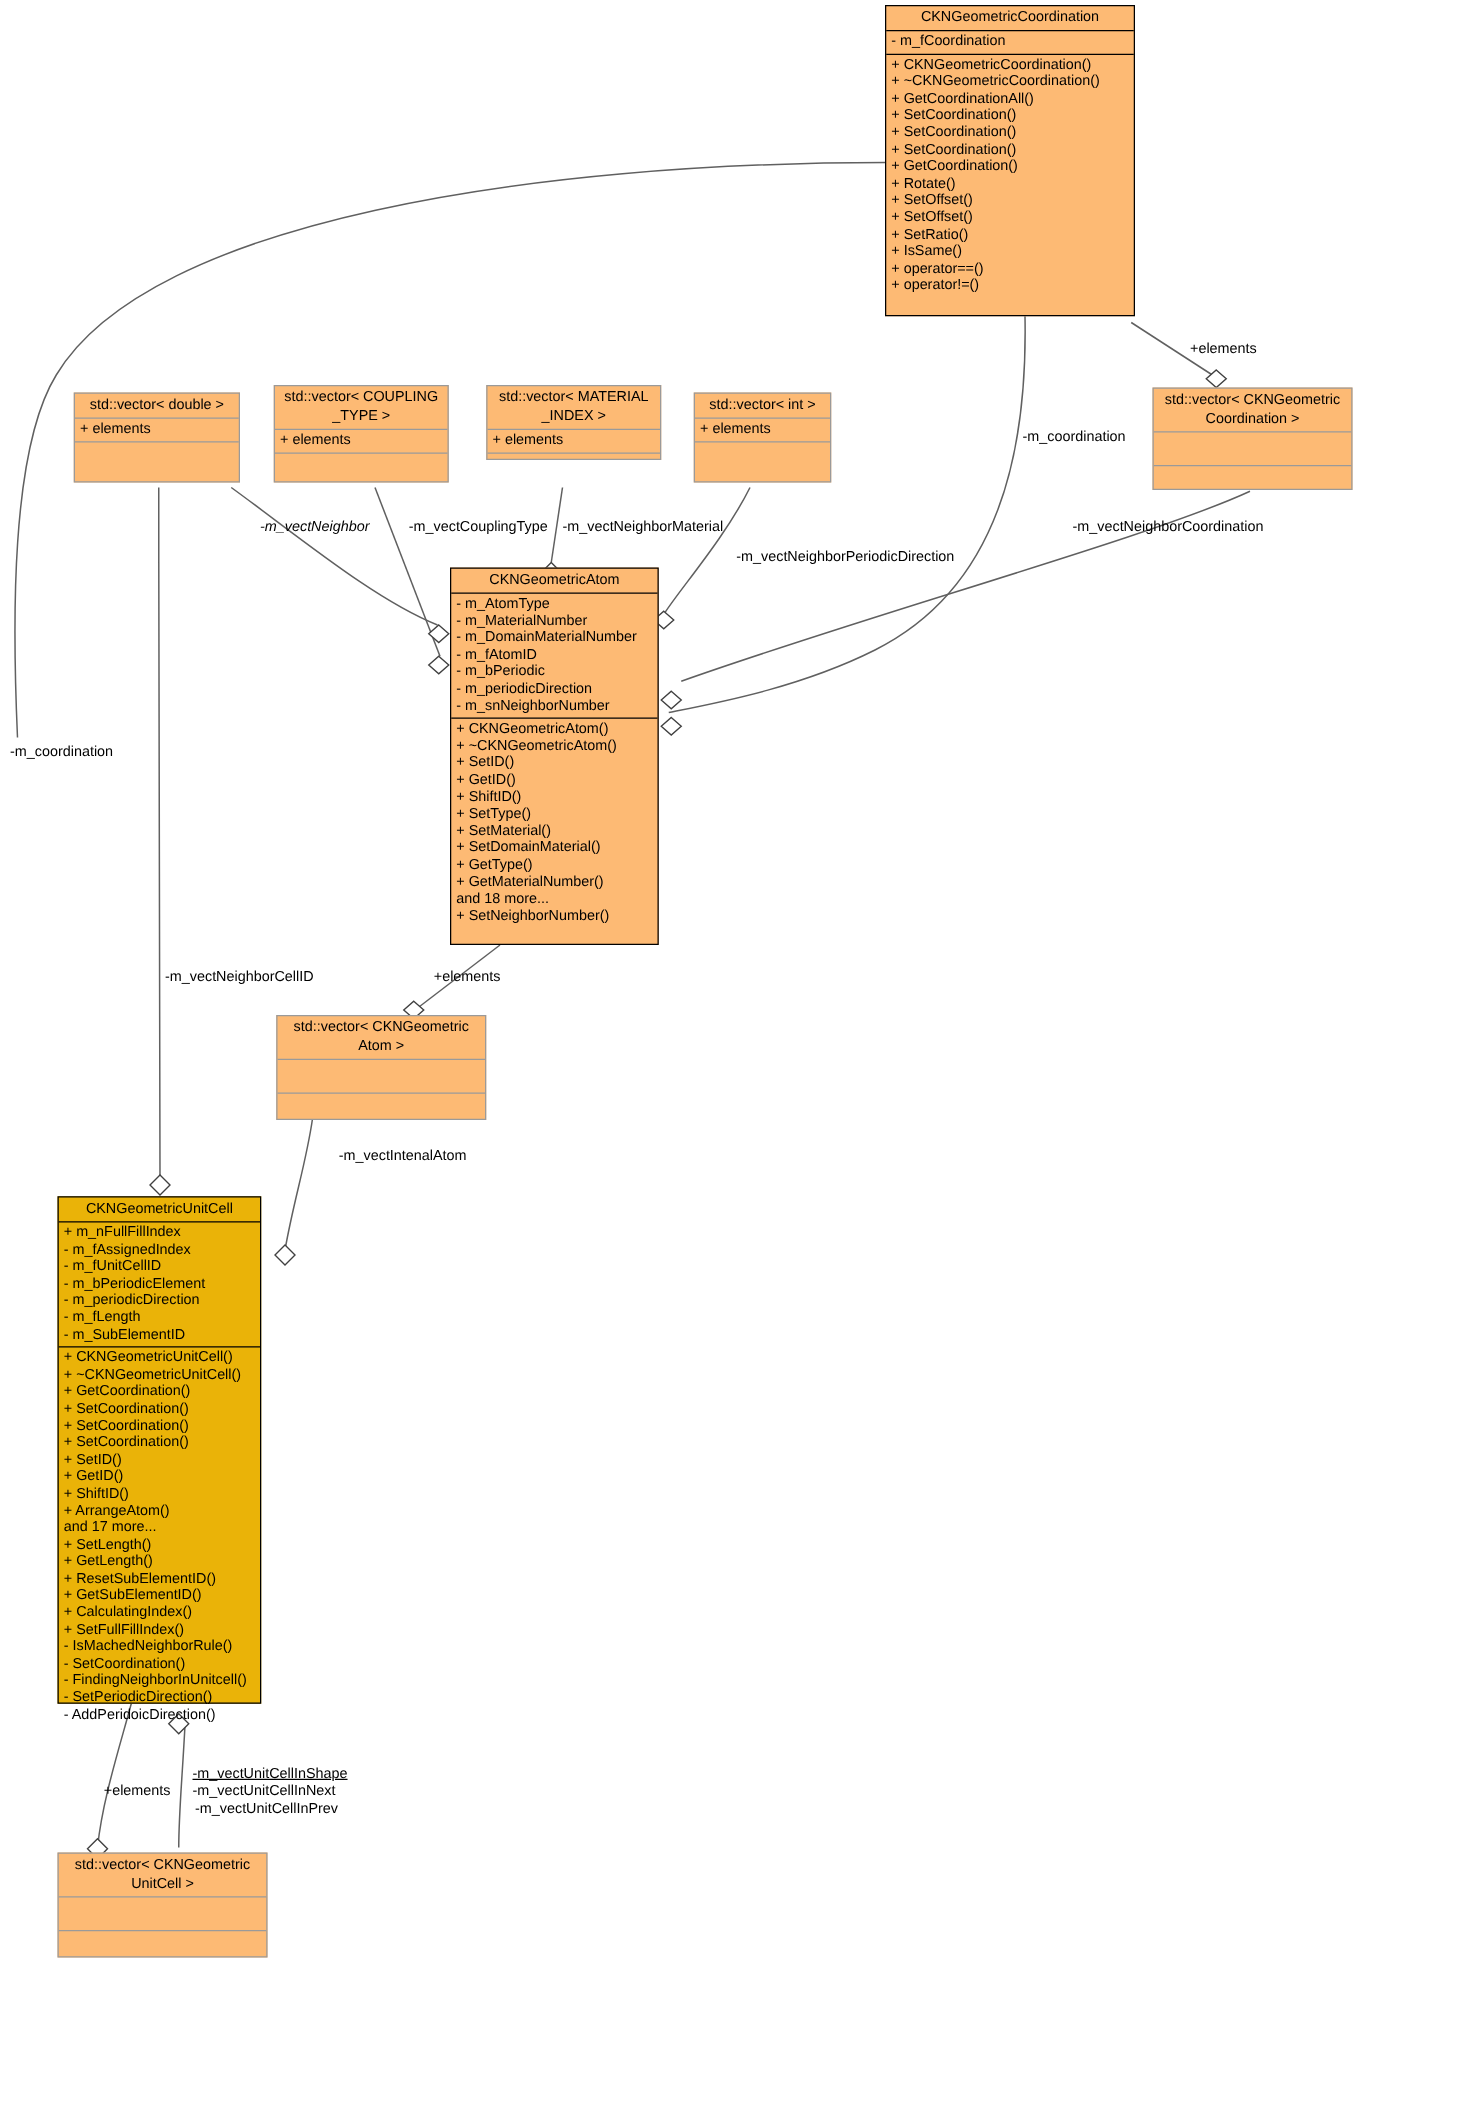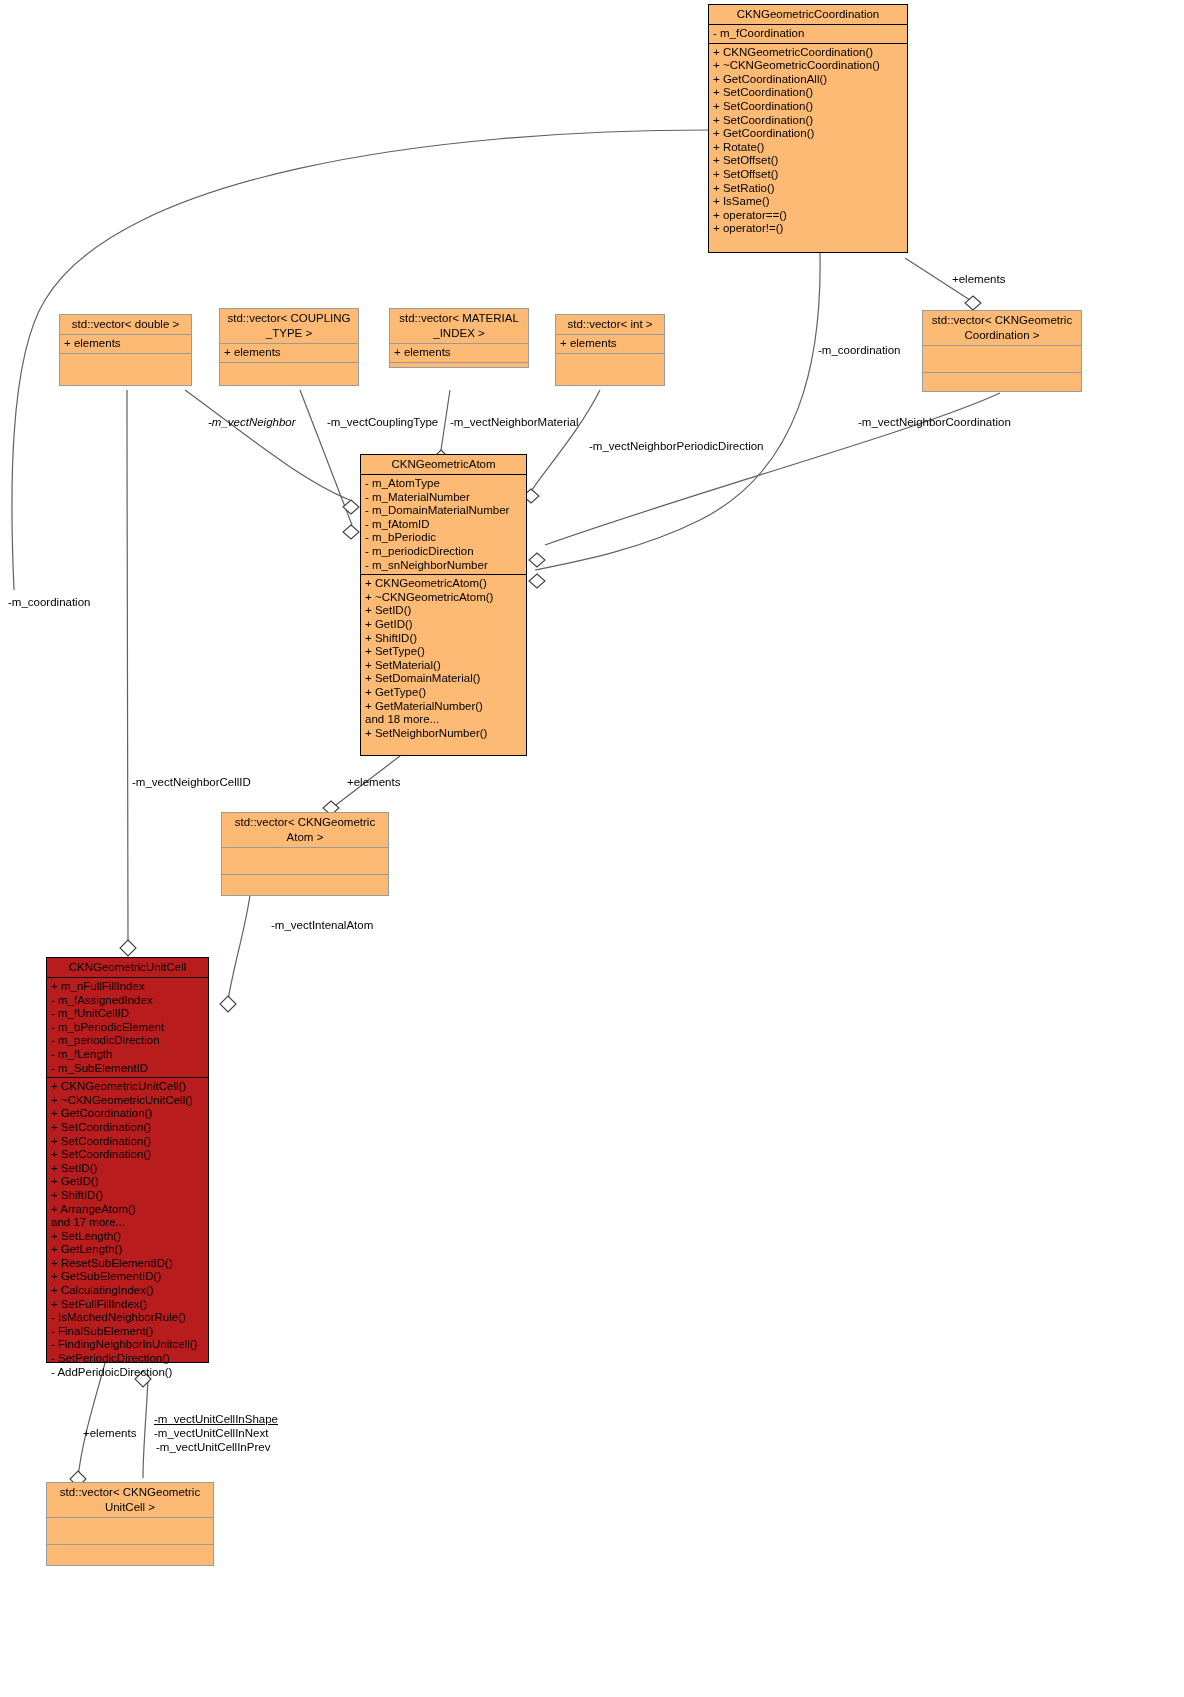"CKNGeometricUnitCell" .uml.gray { background: #b91c1c -> #eab308 }
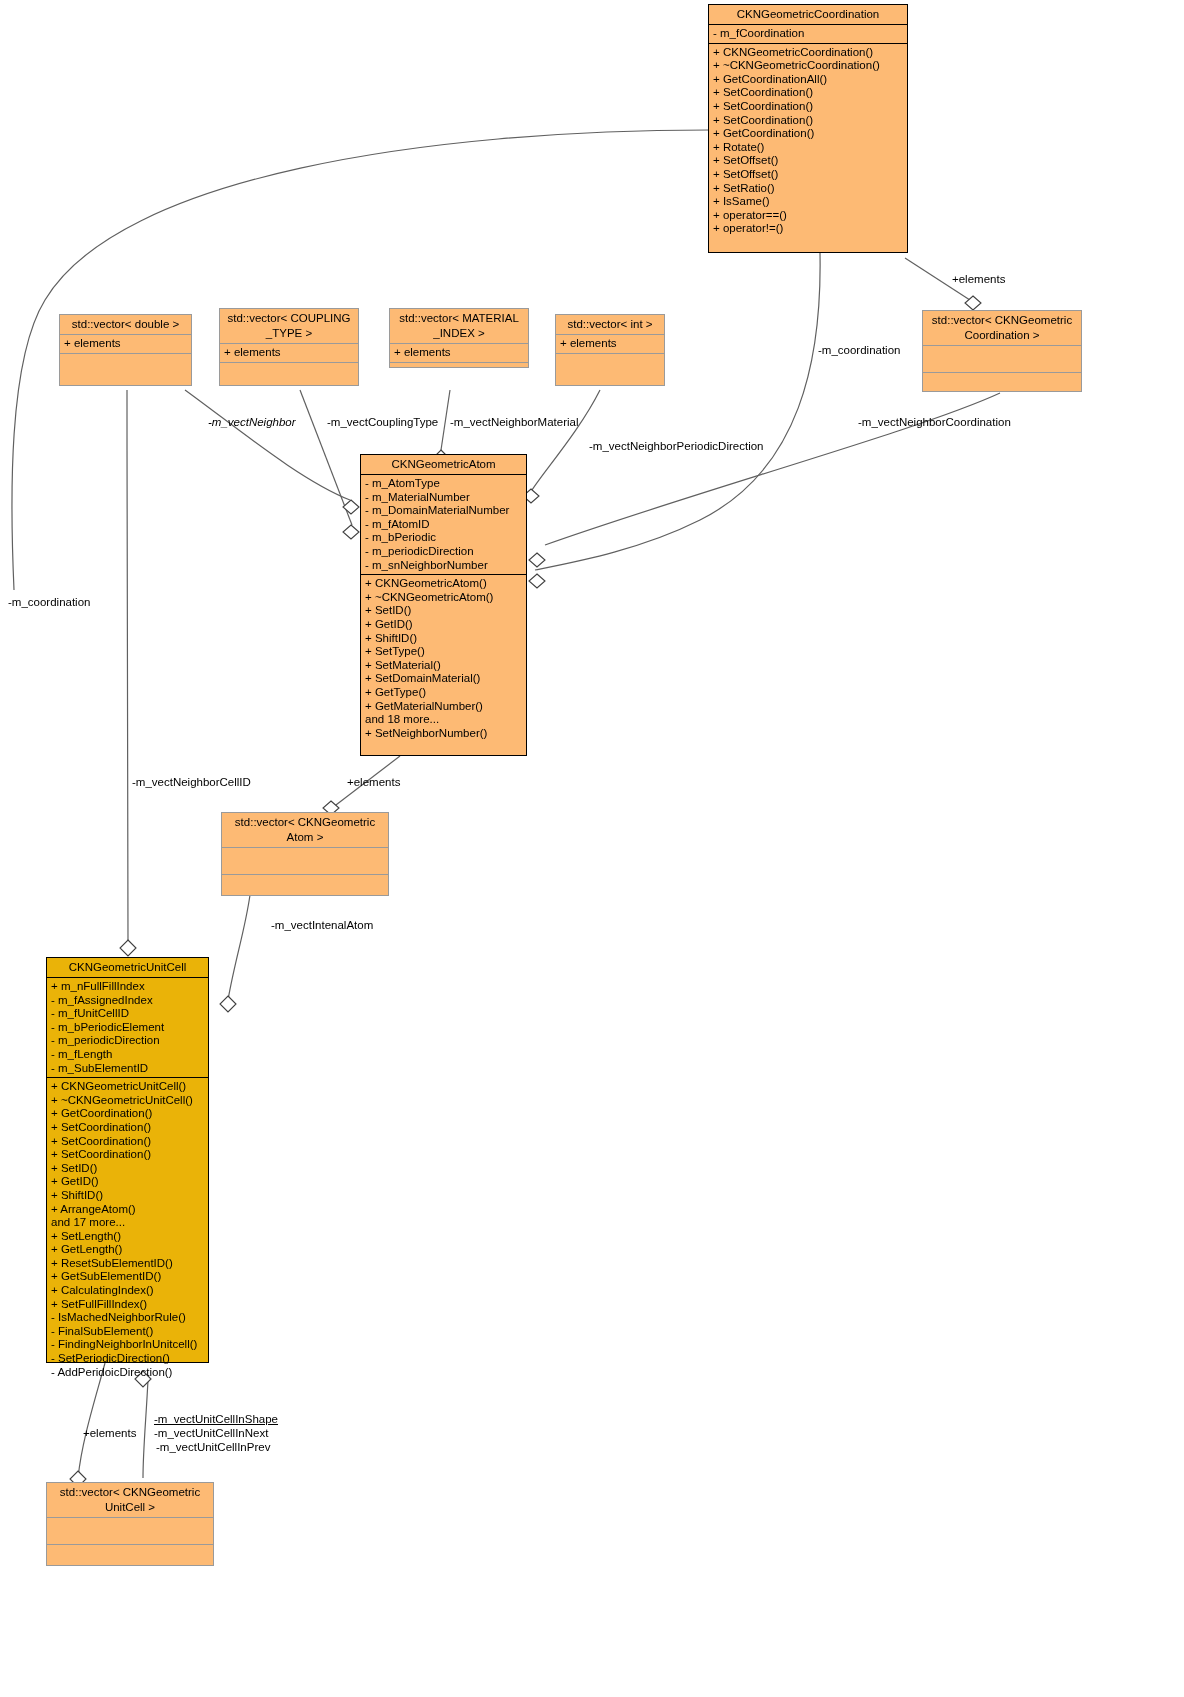"- FinalSubElement()" div.row { text: FinalSubElement -> SetCoordination }
